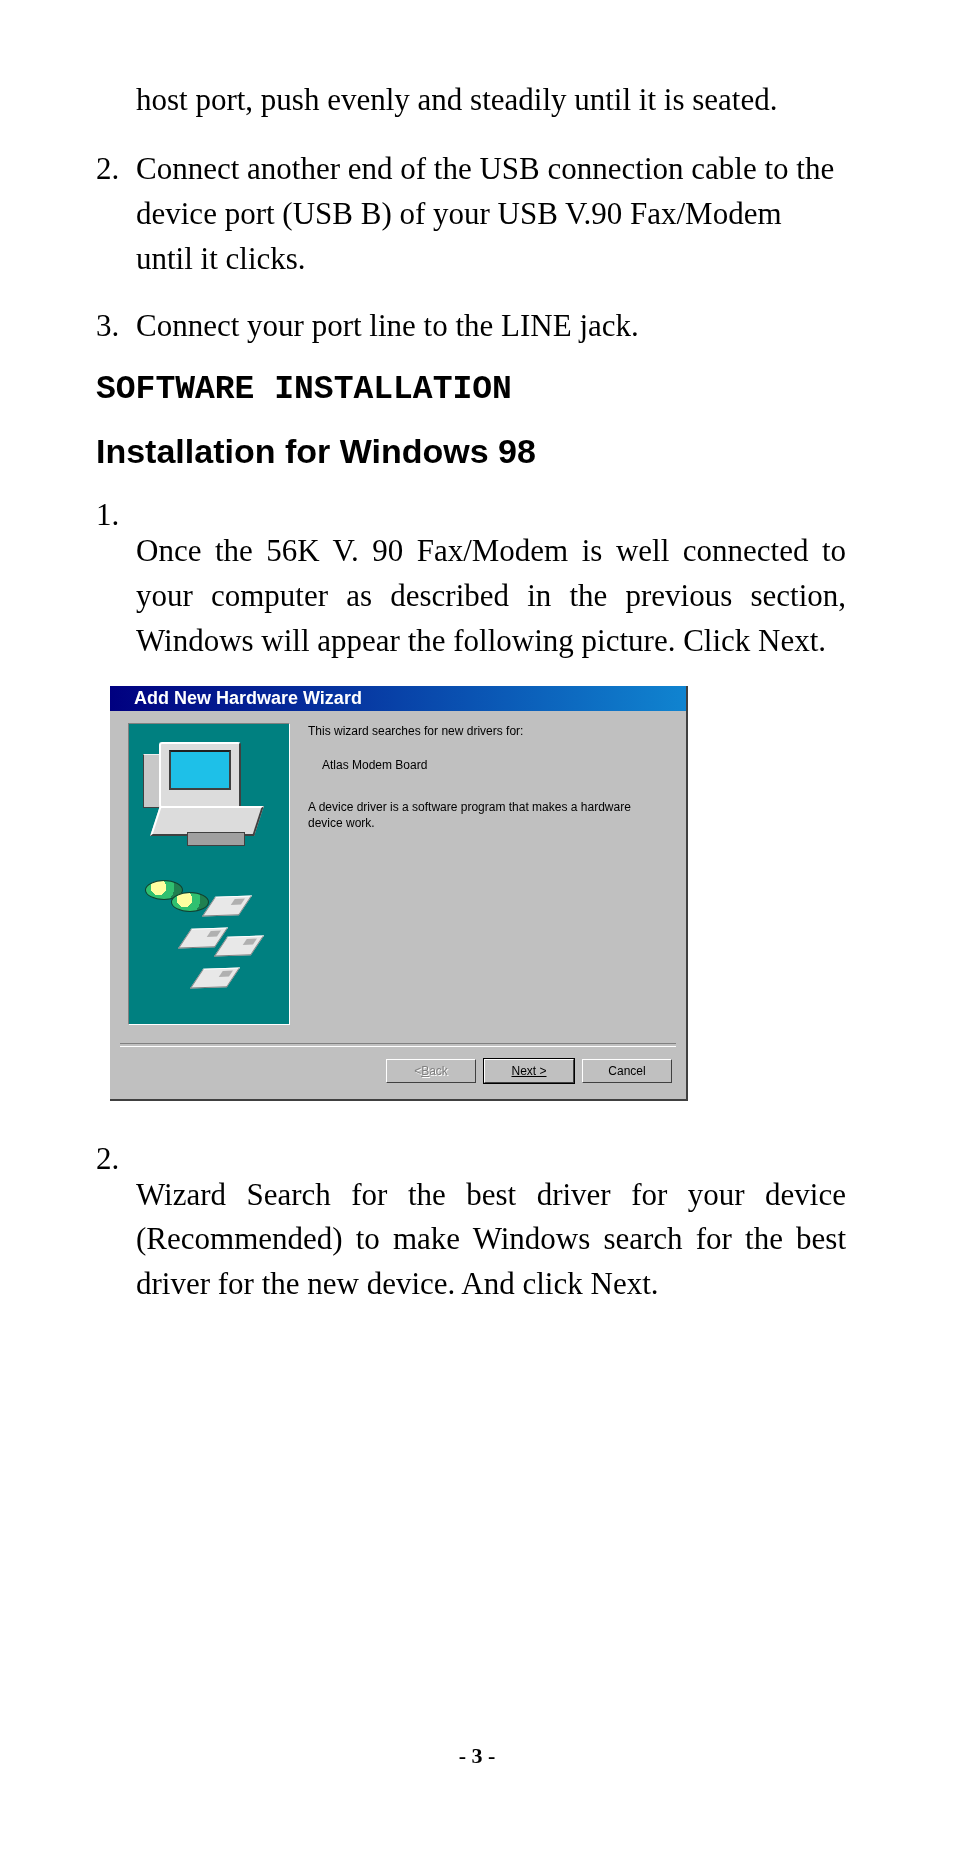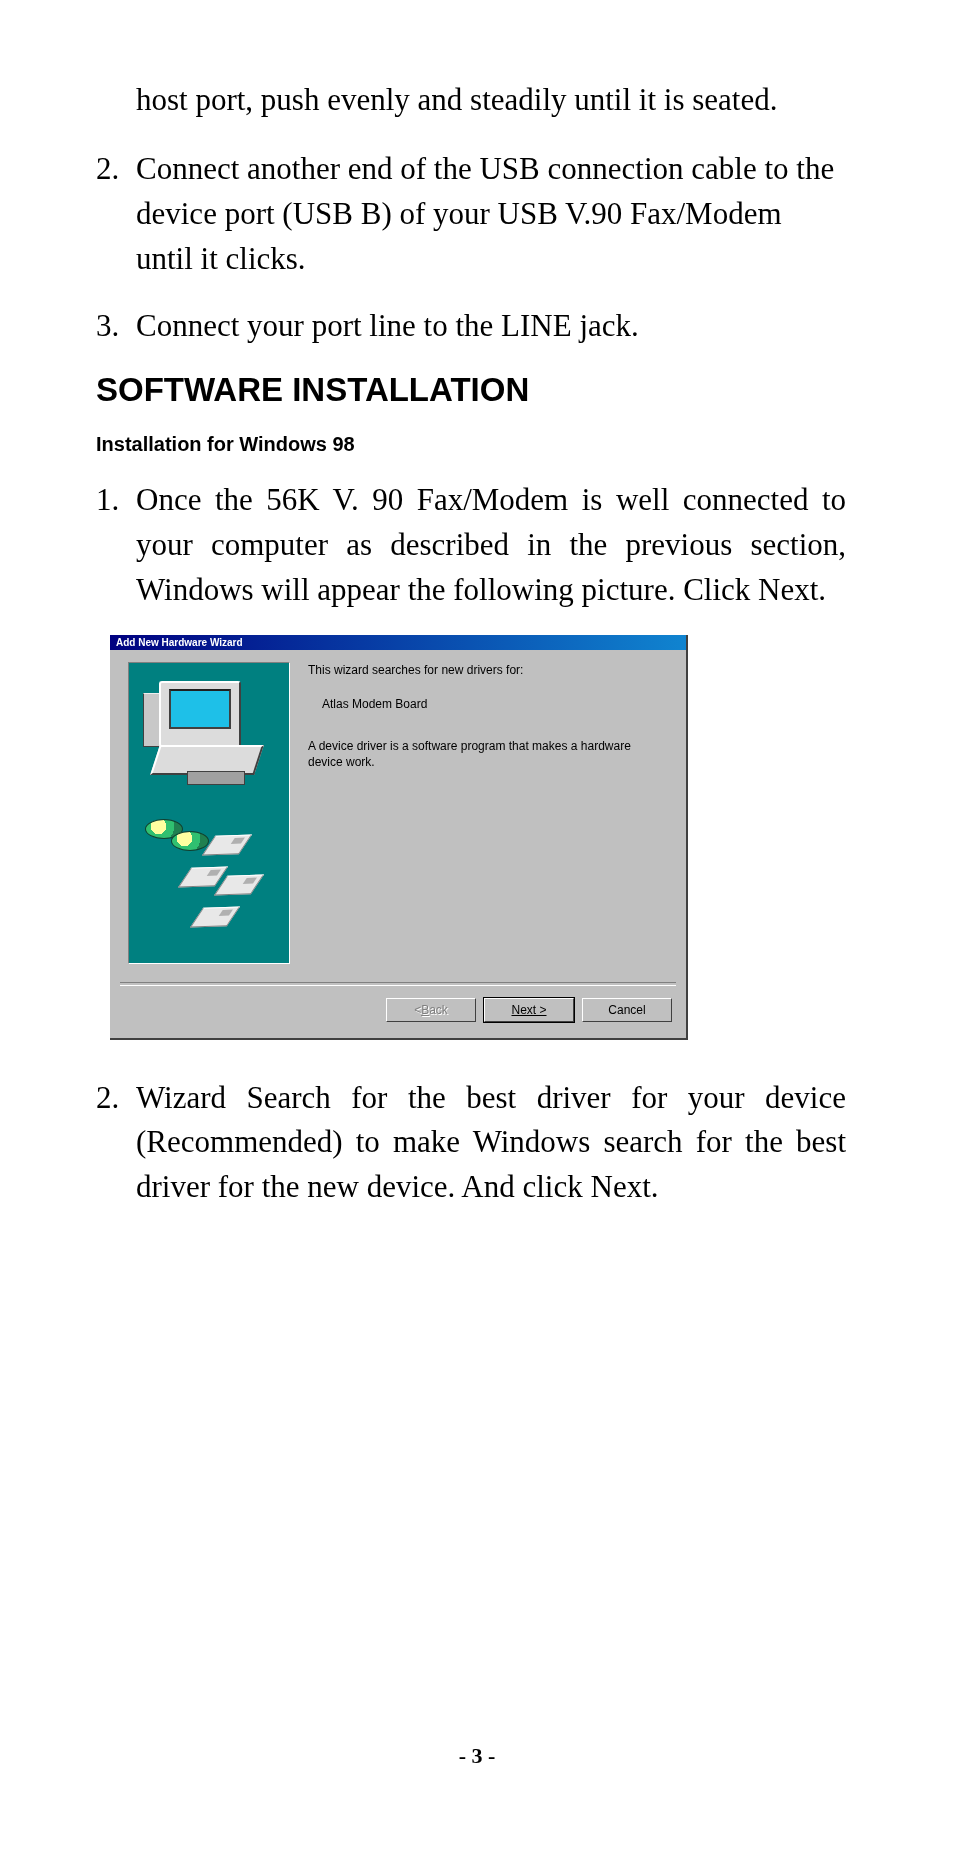"SOFTWARE INSTALLATION" h1.section { font-family: Liberation Sans, sans-serif -> Liberation Mono, monospace }
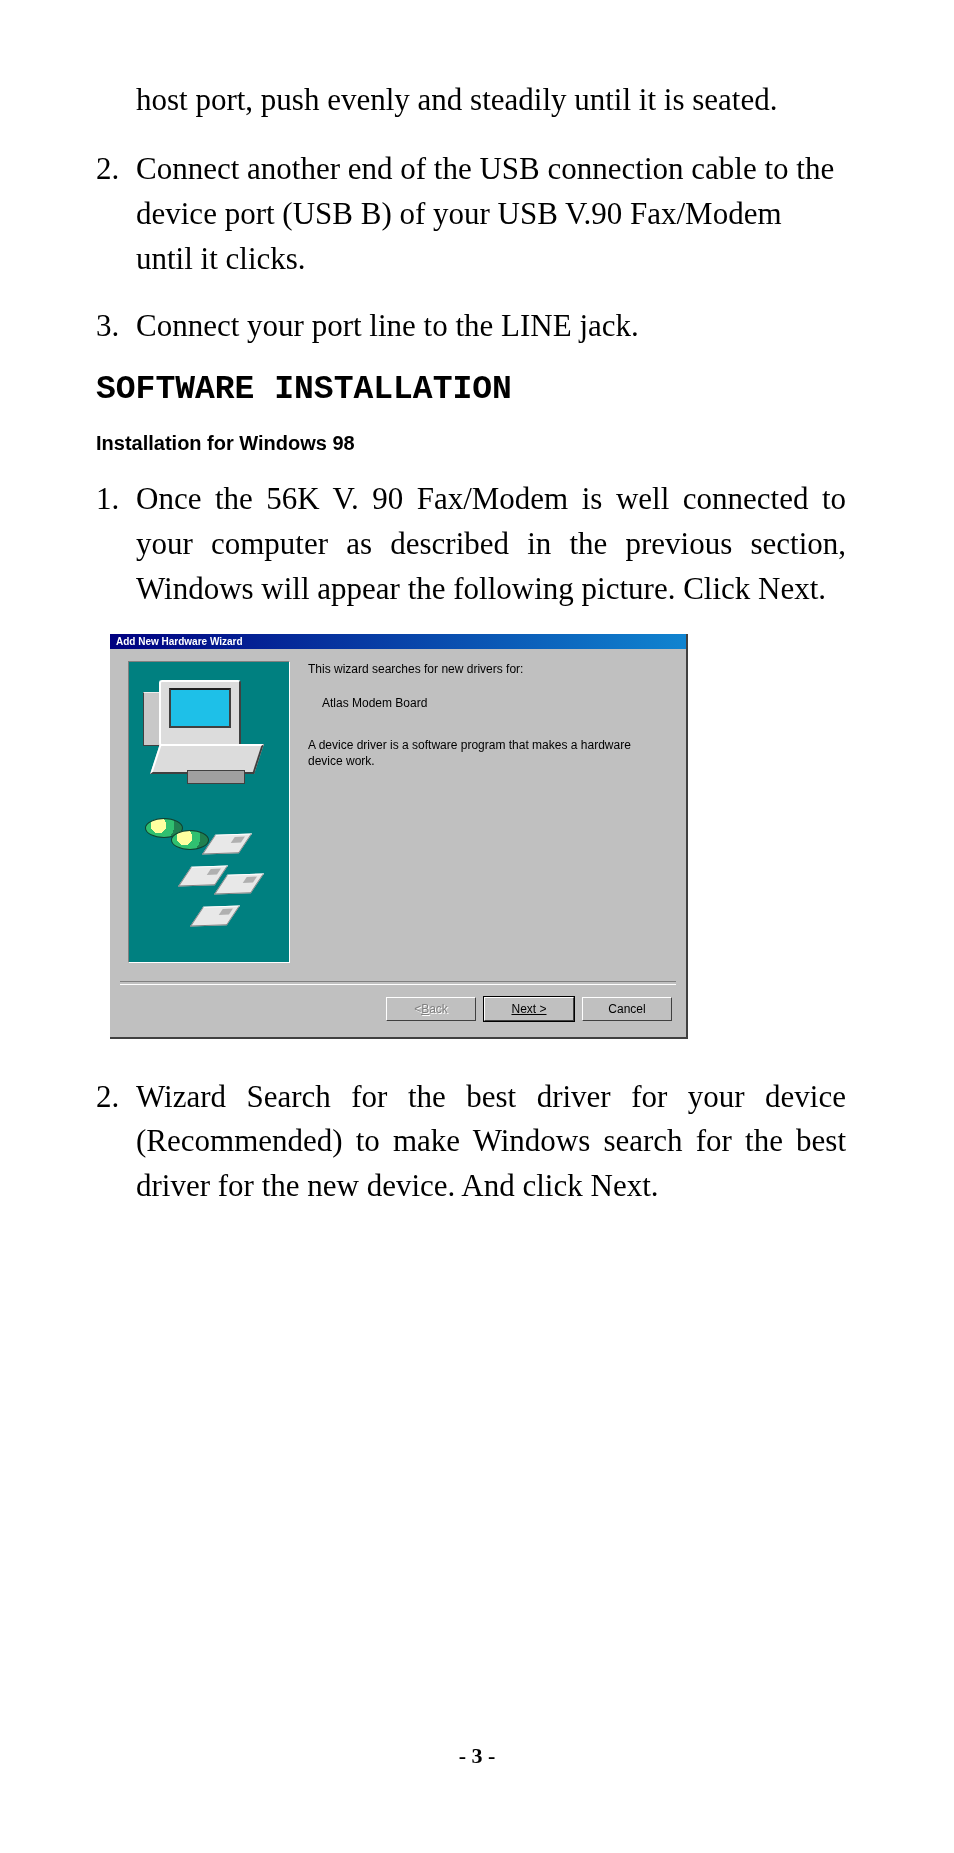"Installation for Windows 98" h2.subsection { font-size: 20px -> 34px }
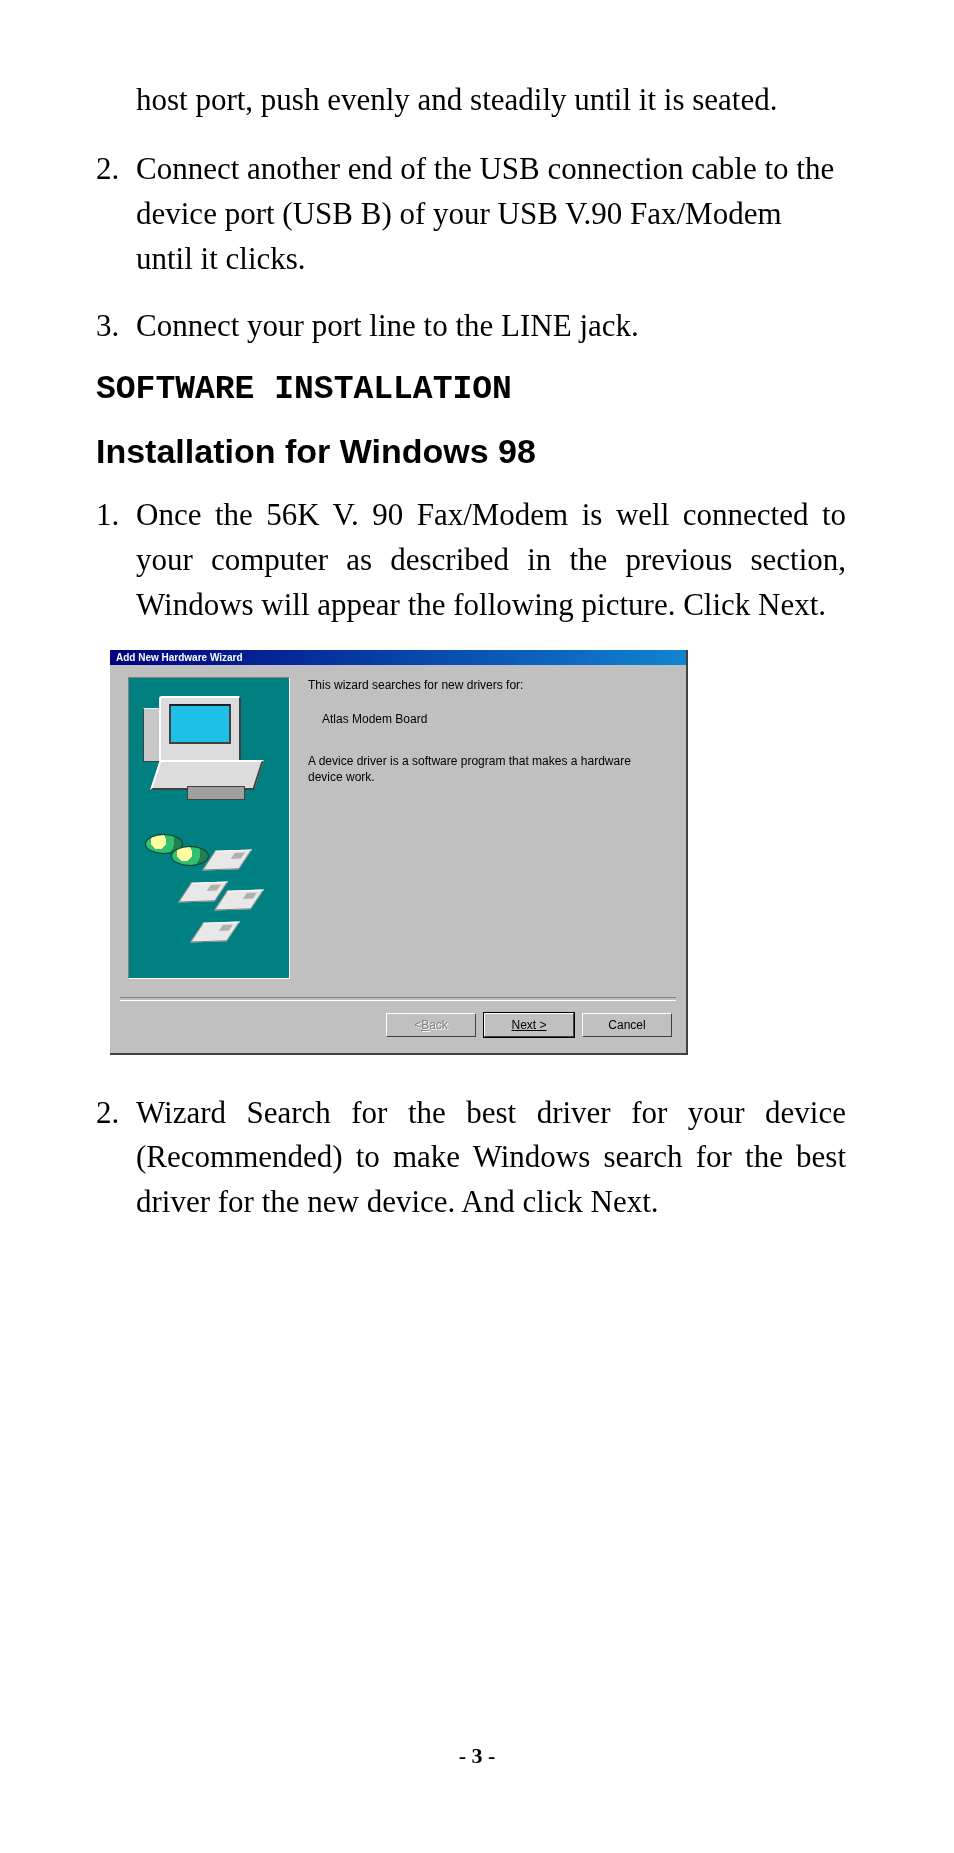"Once the 56K V. 90" .justify { margin-top: none -> 36px }
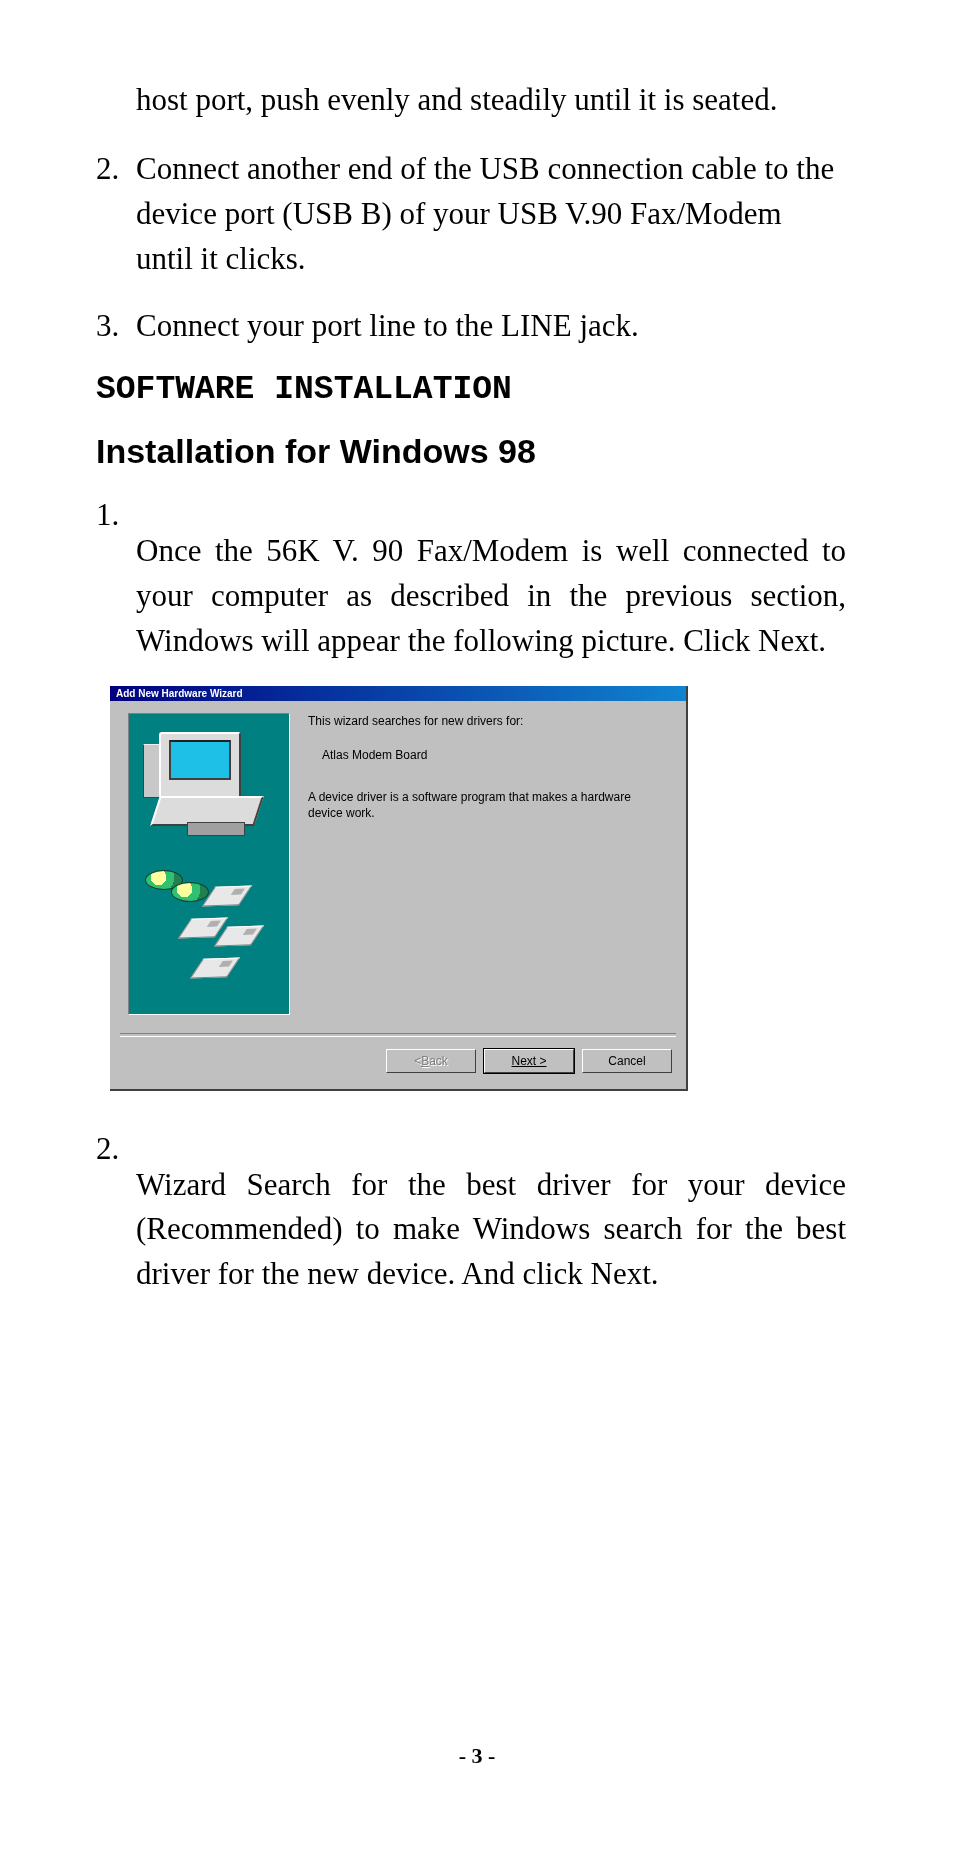"Add New Hardware Wizard" .wizard-title { font-size: 10px -> 18px; padding: 2px 6px -> 2px 24px }
